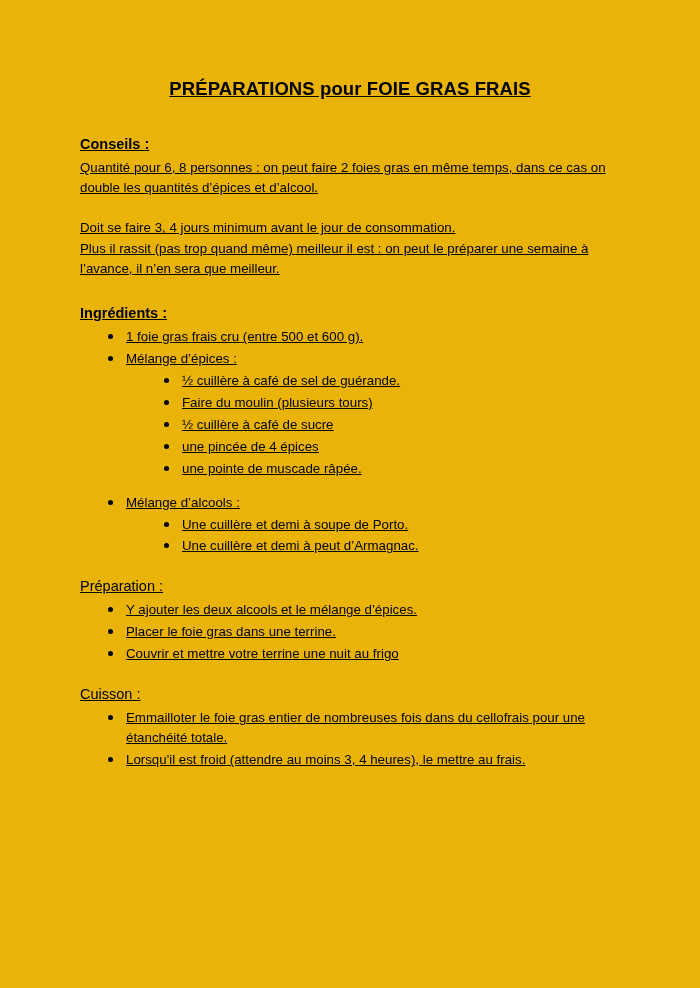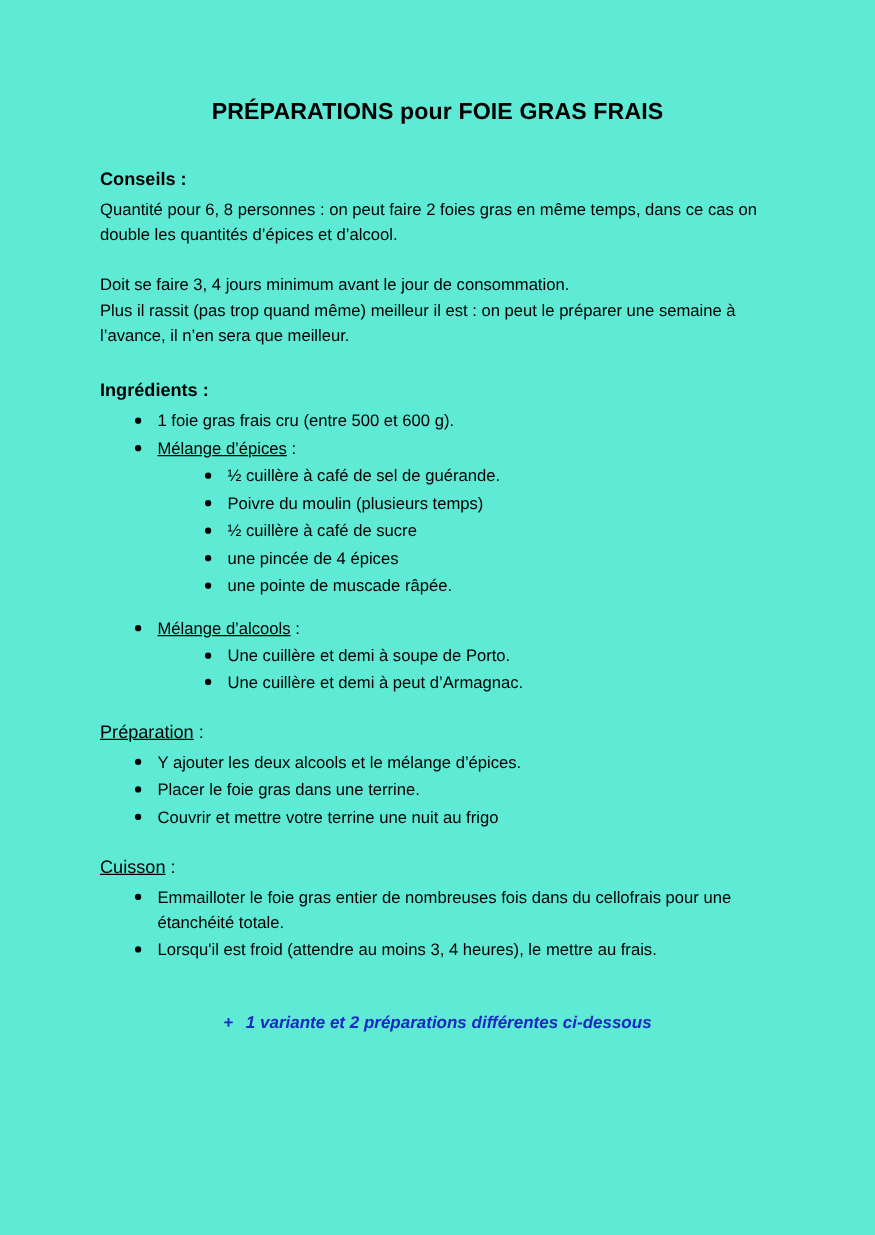"PRÉPARATIONS pour FOIE GRAS FRAIS" .page { background: #5eead4 -> #eab308; text-decoration: none -> underline }
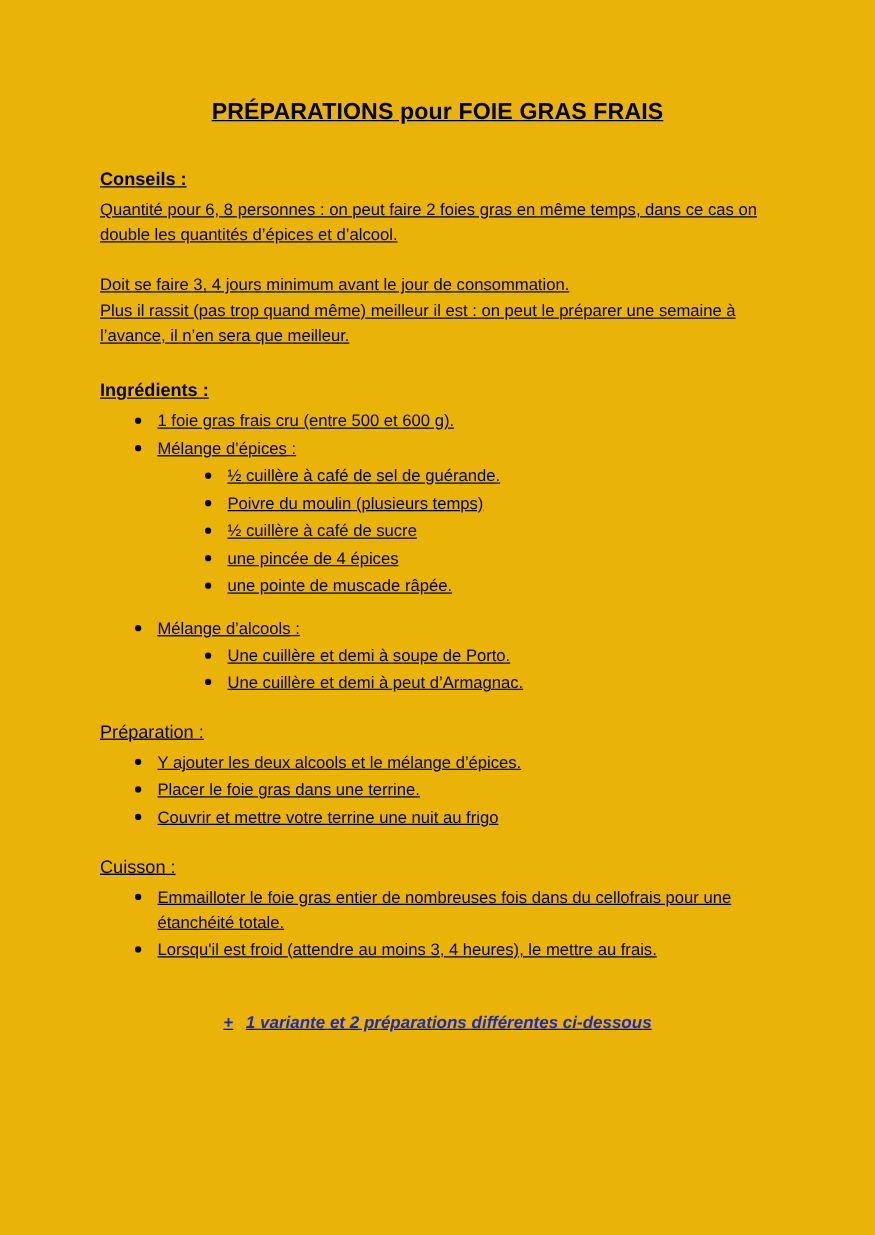"Poivre du moulin (plusieurs temps)" span { text: Poivre du moulin (plusieurs temps -> Faire du moulin (plusieurs tours }
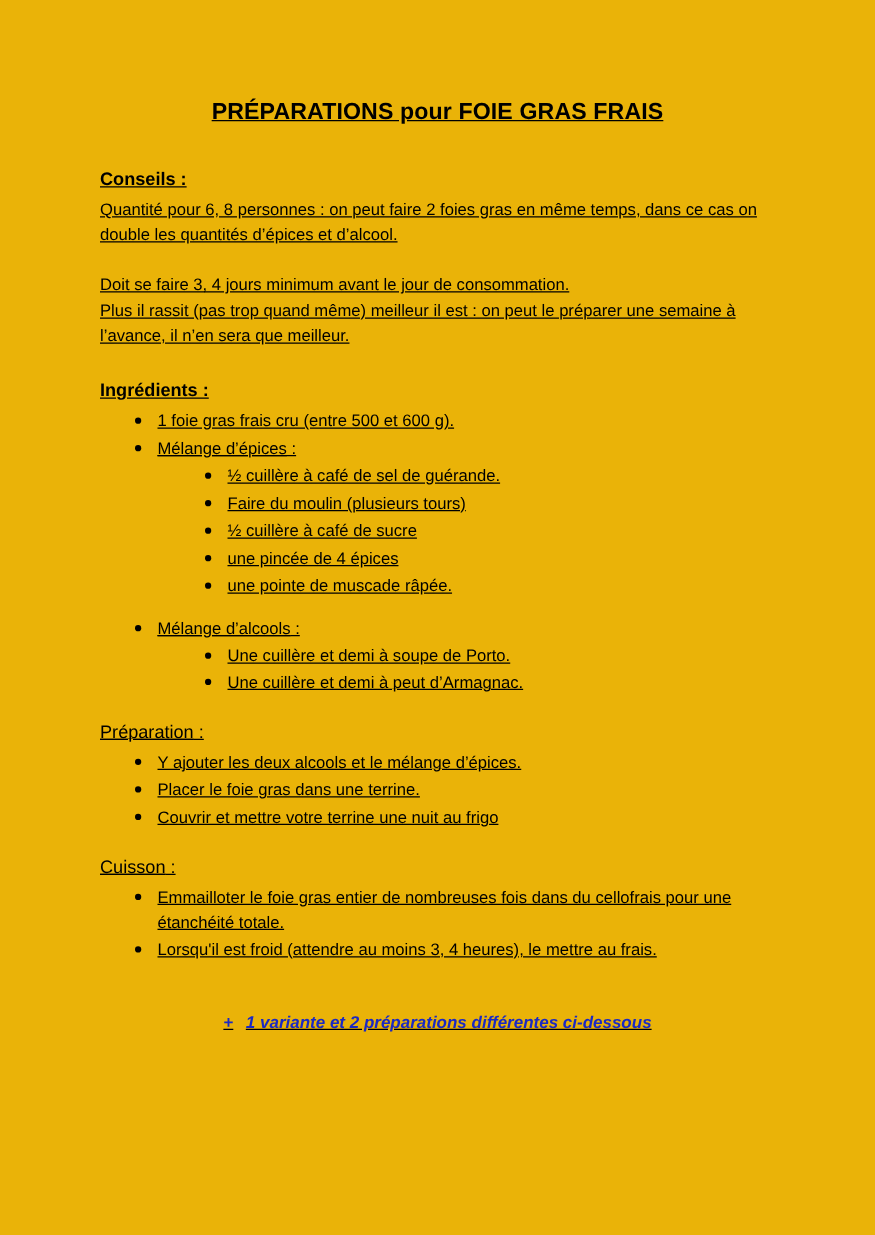"+ 1 variante et 2" div.footer-note { html: <div> <span>+</span><span>1 variante et 2 préparations différentes ci-dessous</span> </div> -> none }
